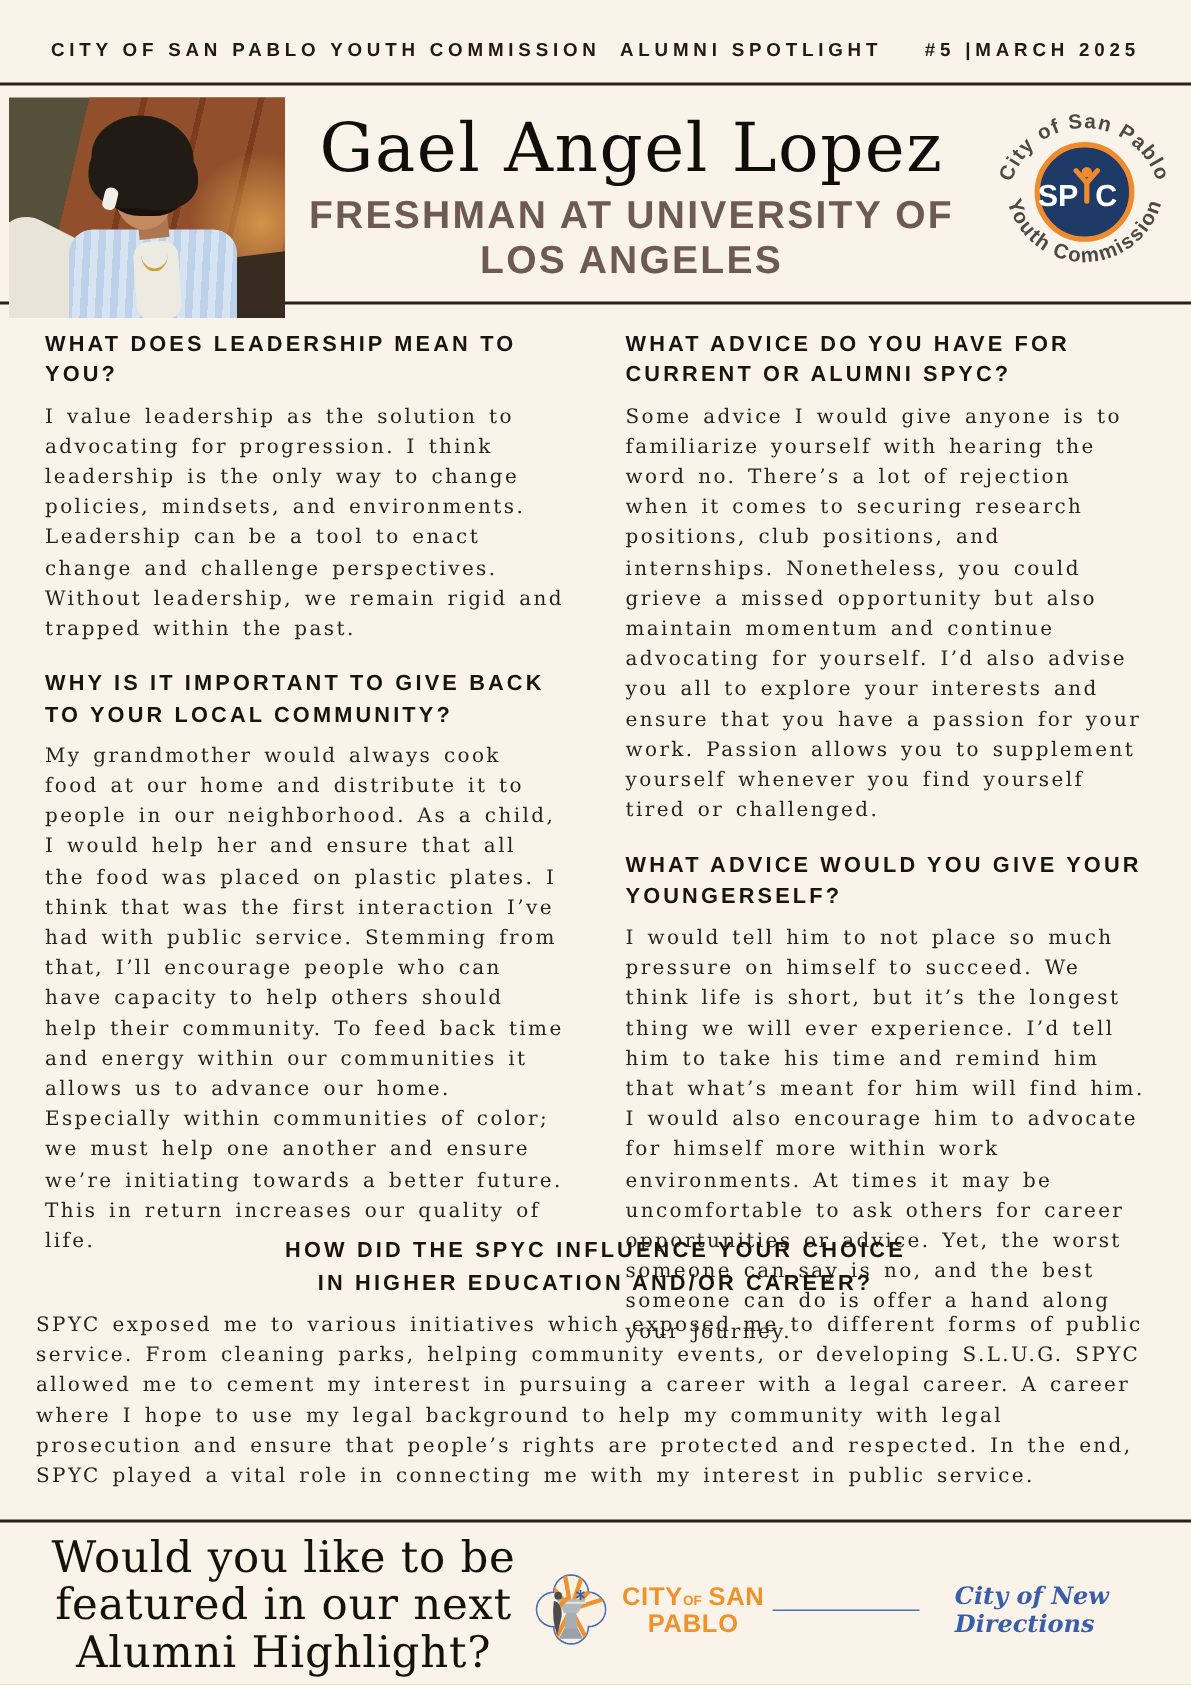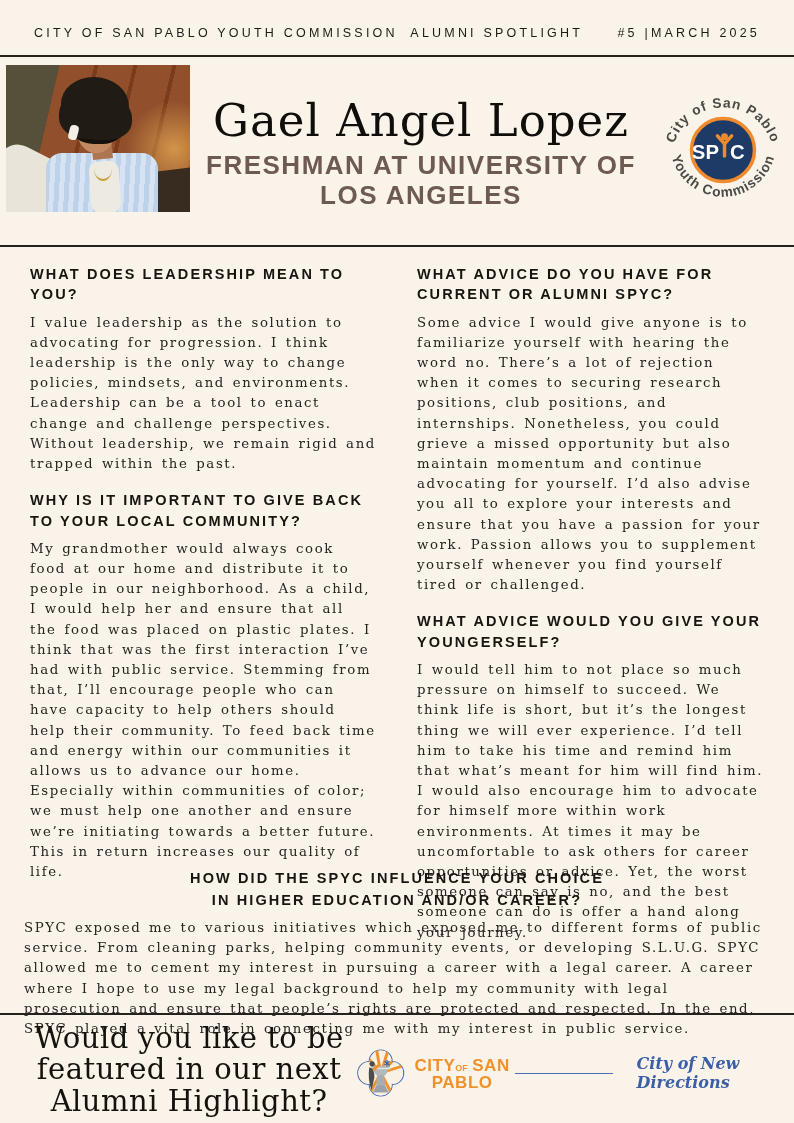"CITY OF SAN PABLO YOUTH" .masthead .mtitle, .masthead .missue { font-weight: 400 -> 700 }
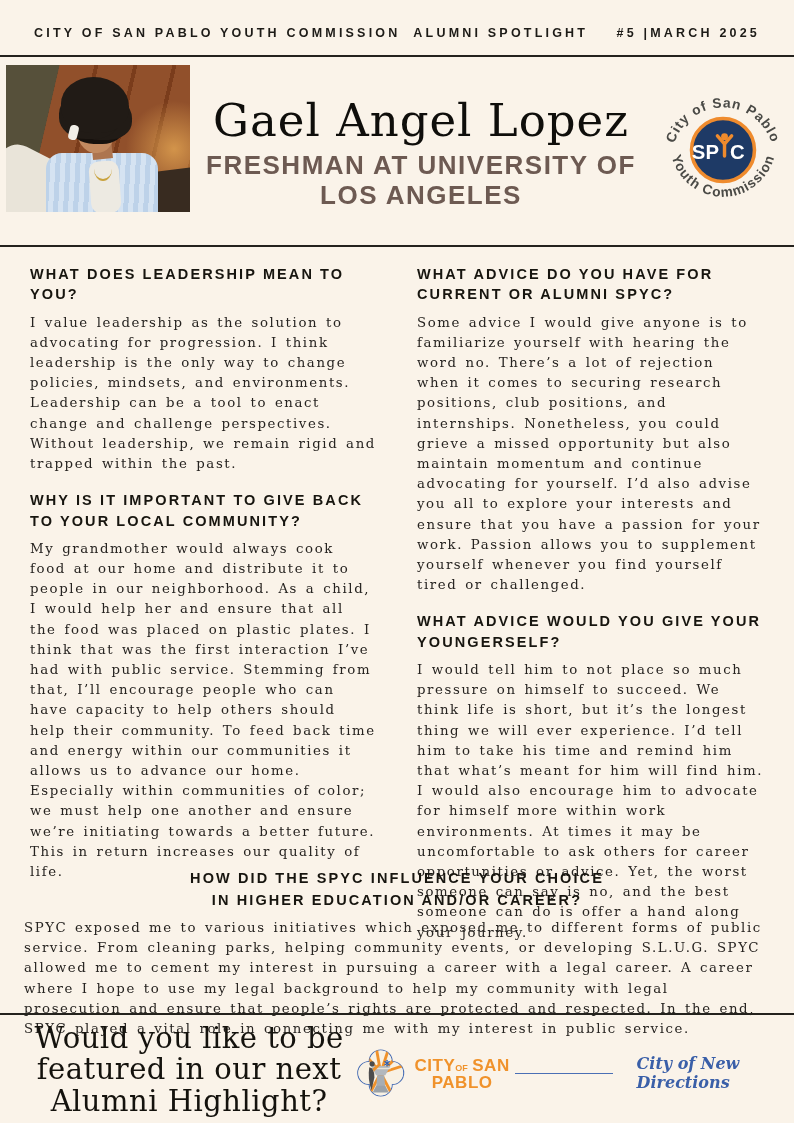"Gael Angel Lopez" .hero { height: 190px -> 146px }
